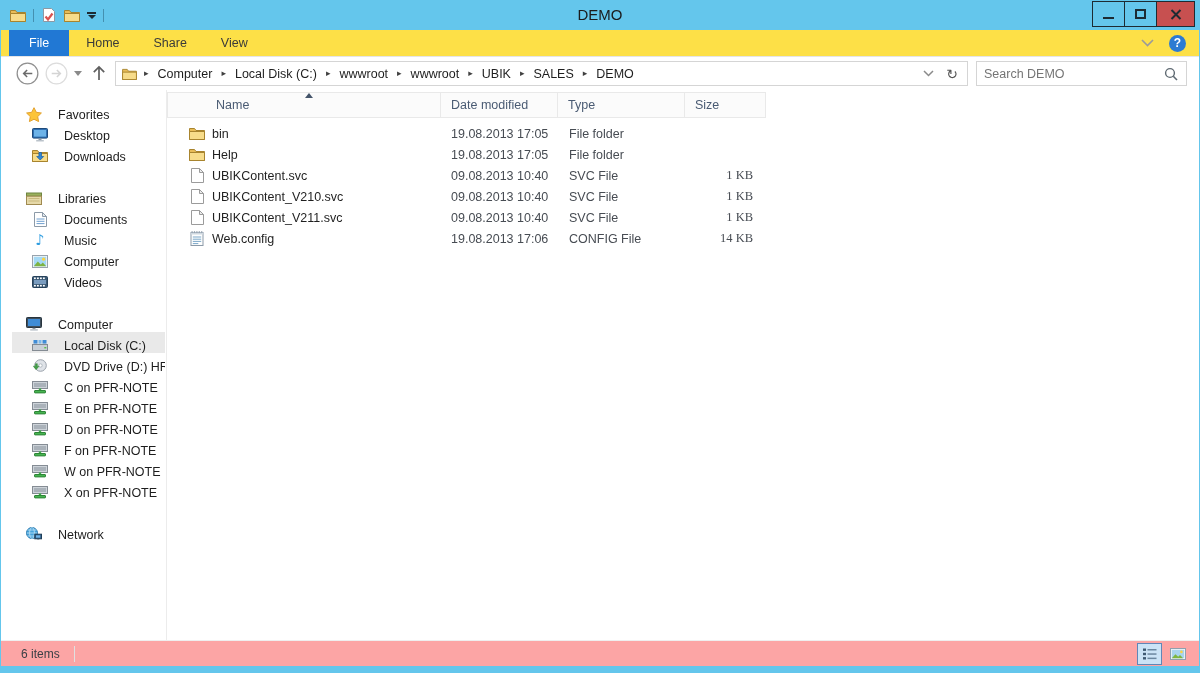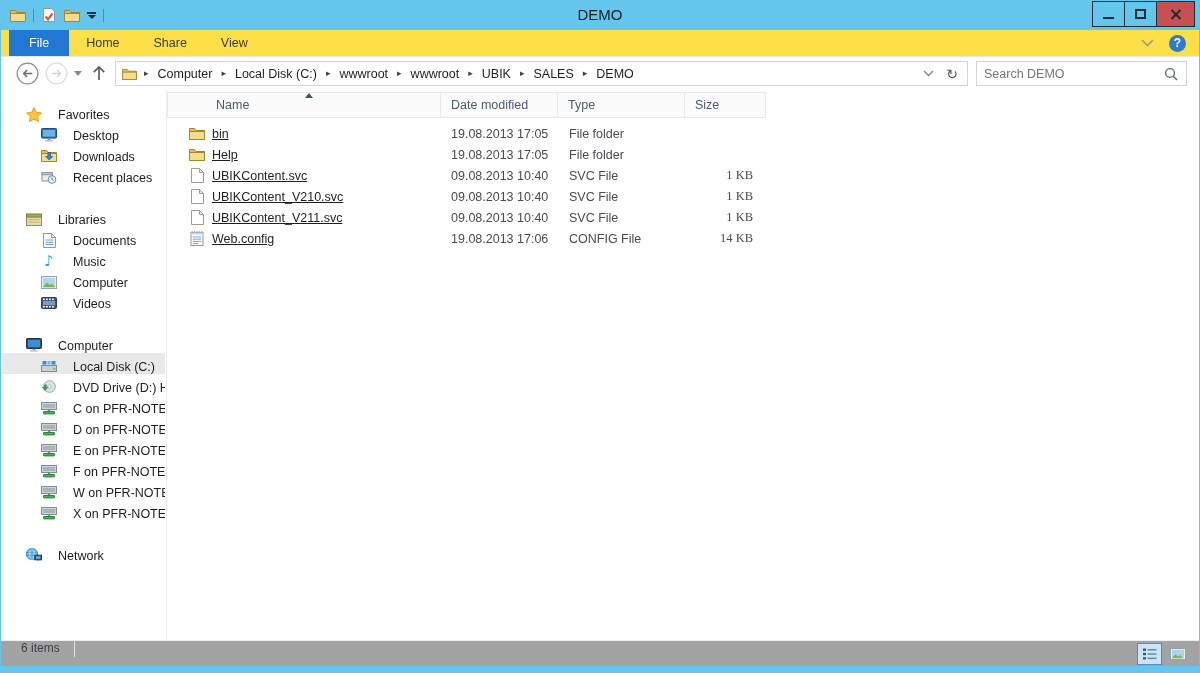"Desktop" .side-item { margin-left: none -> 11px; padding-left: 40px -> 20px }
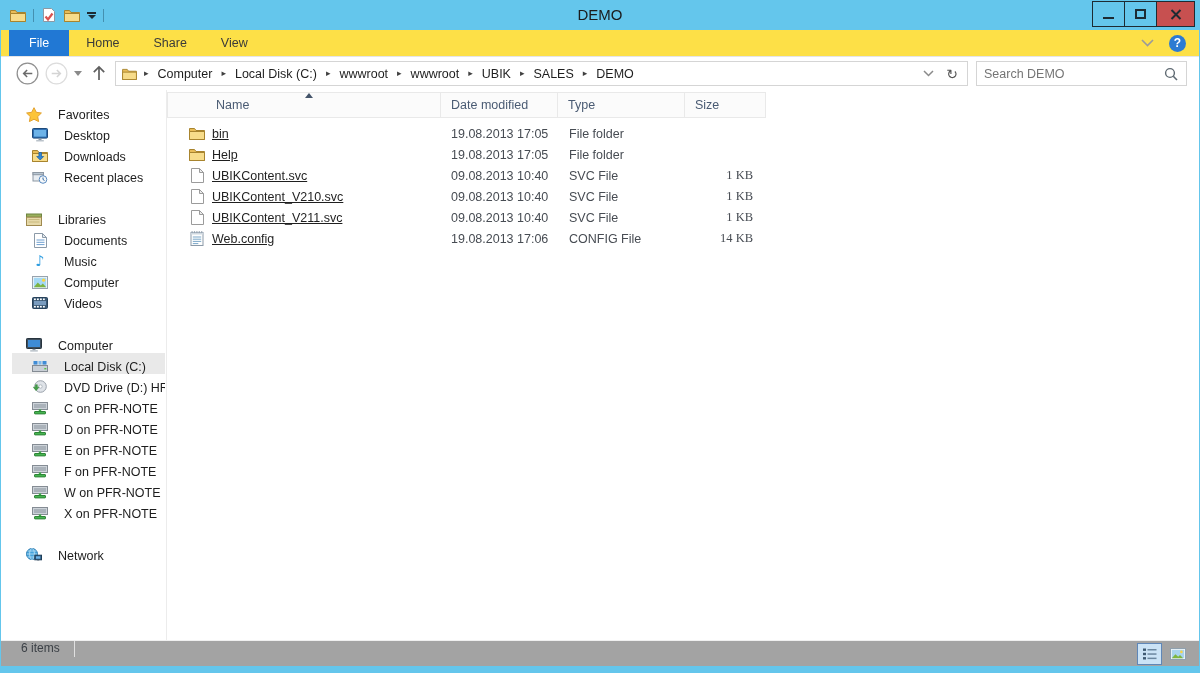"bin" .cell-name { text-decoration: underline -> none }
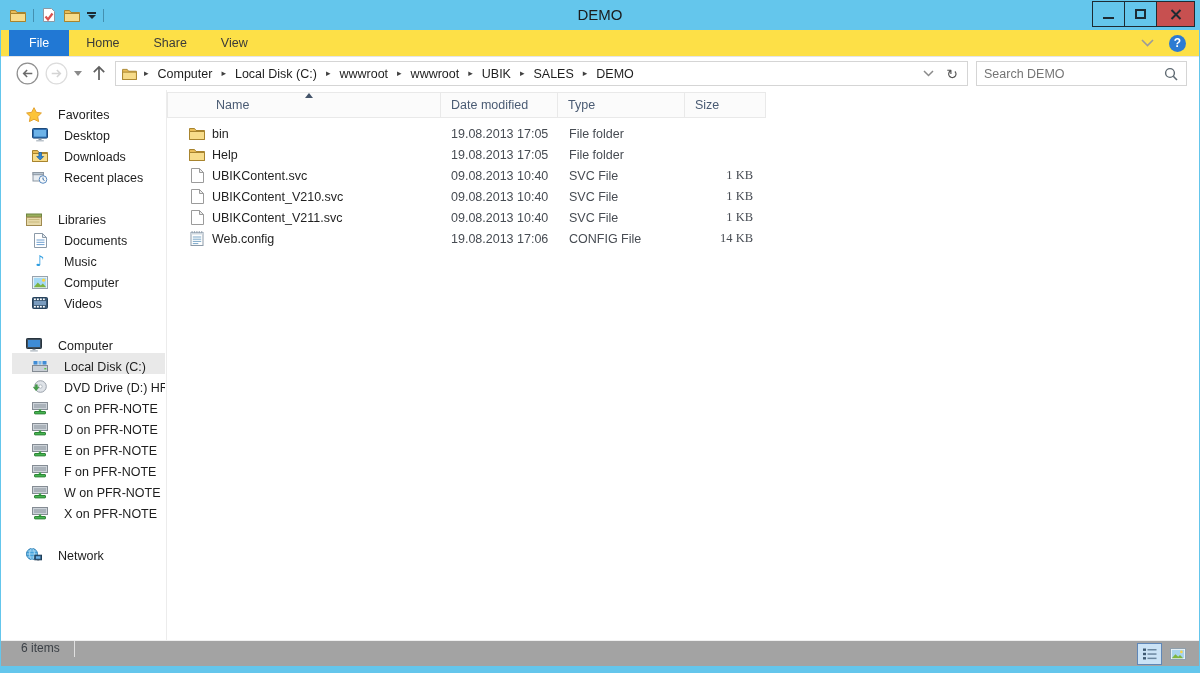"Recent places" div.side-row { html: <div> <span> <svg> <rect></rect> <rect></rect> <circle></circle> <path></path> </svg> </span> <span>Recent places</span> </div> -> none }
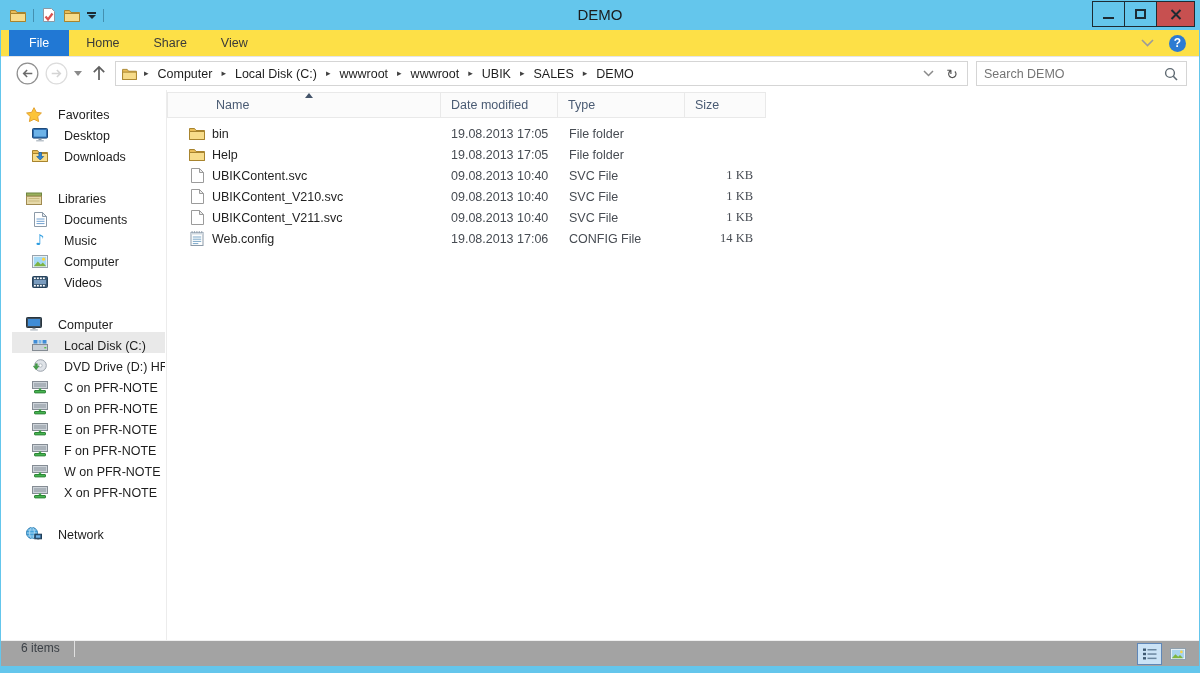"D on PFR-NOTE" div.side-row { order: before "E on PFR-NOTE" -> after "E on PFR-NOTE" }
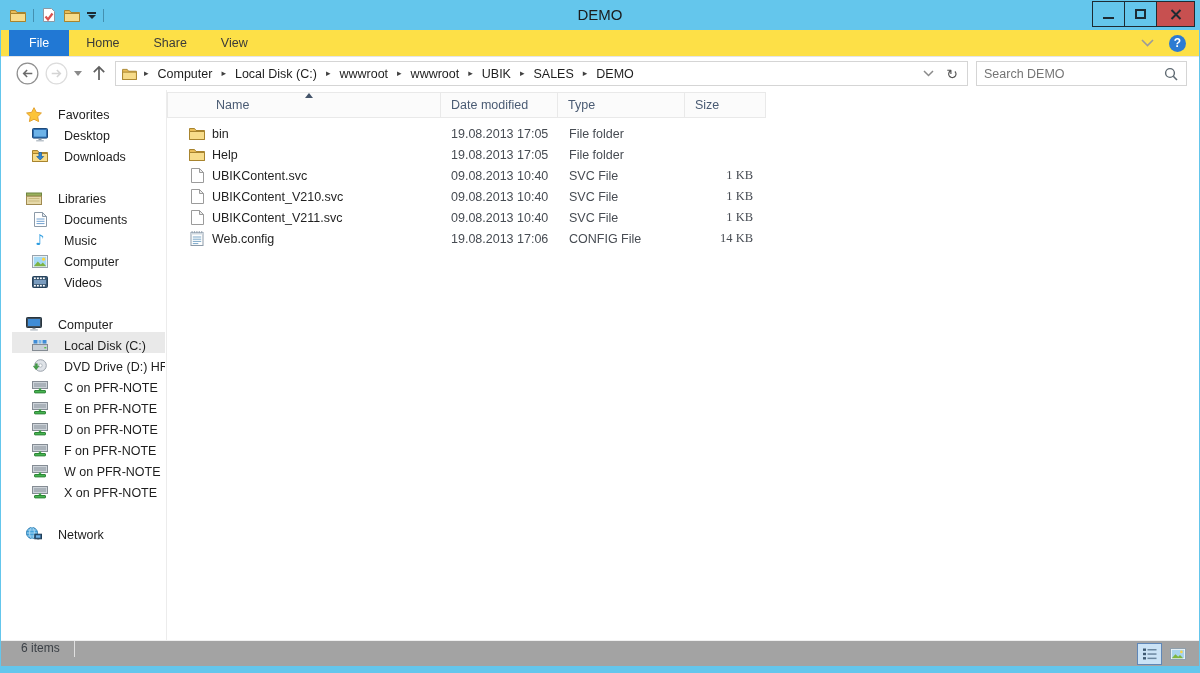"6 items" .statusbar { align-items: flex-start -> center; background: #a3a3a3 -> #fca5a5 }
